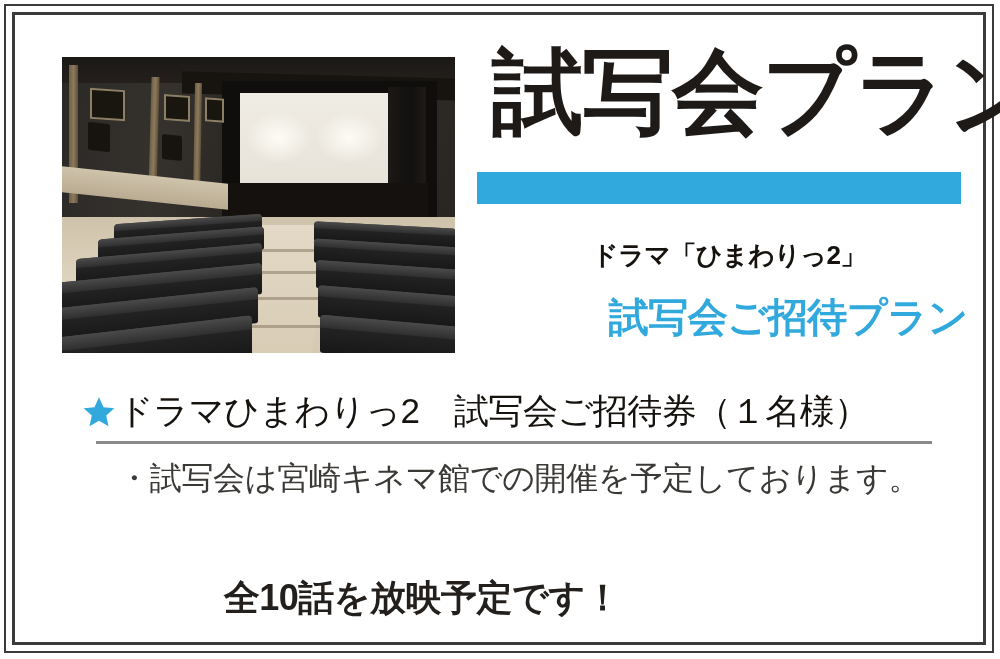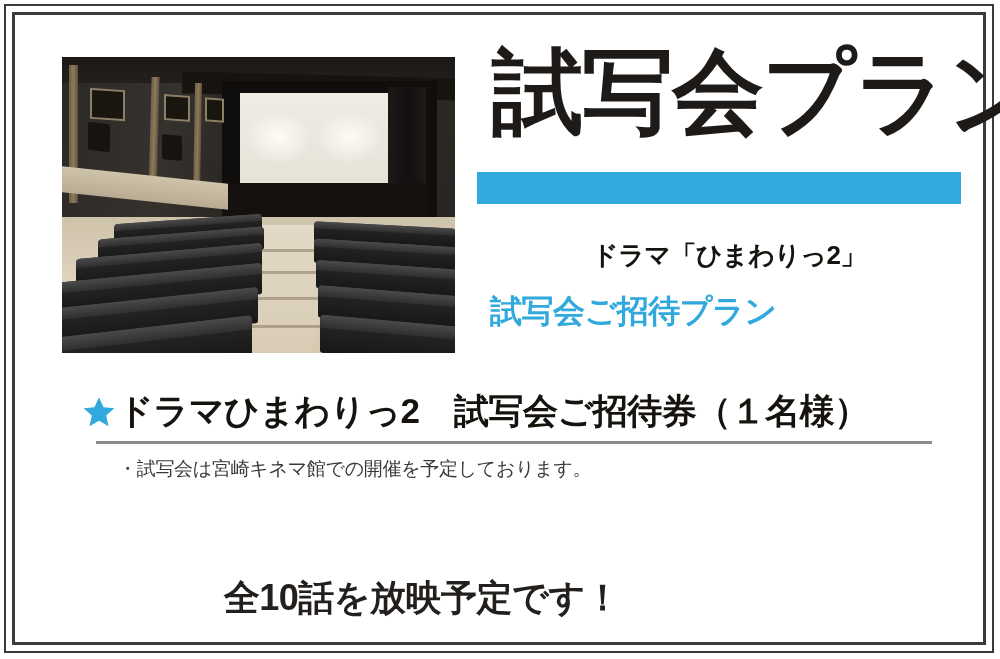"試写会ご招待プラン" .sub-line2 { font-size: 32px -> 40px; text-align: left -> right }
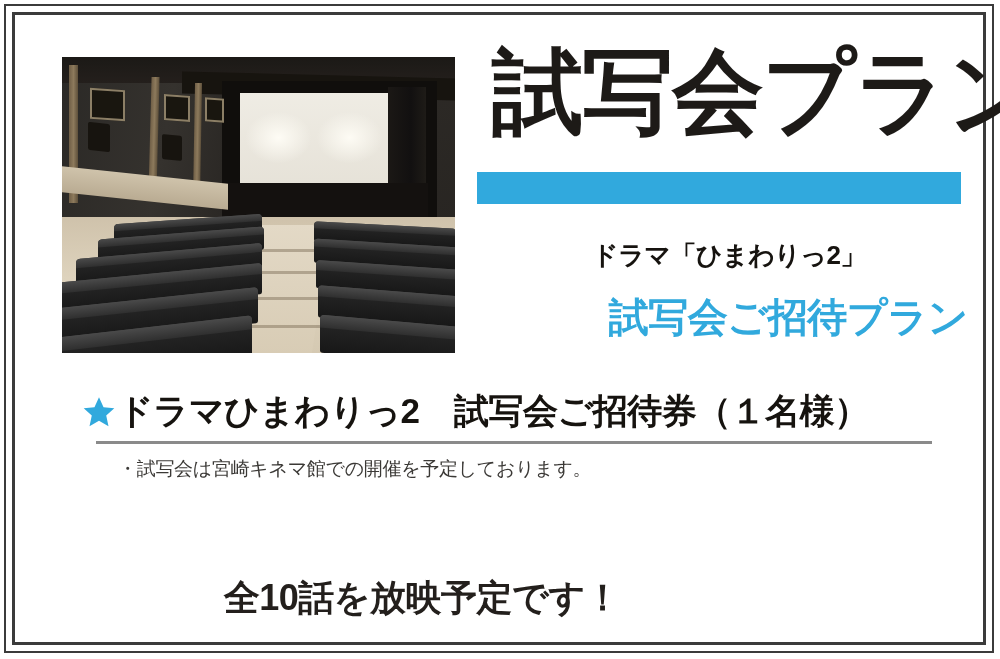"ドラマひまわりっ2 試写会ご招待券（１名様）" .headline-text { font-weight: 700 -> 400 }
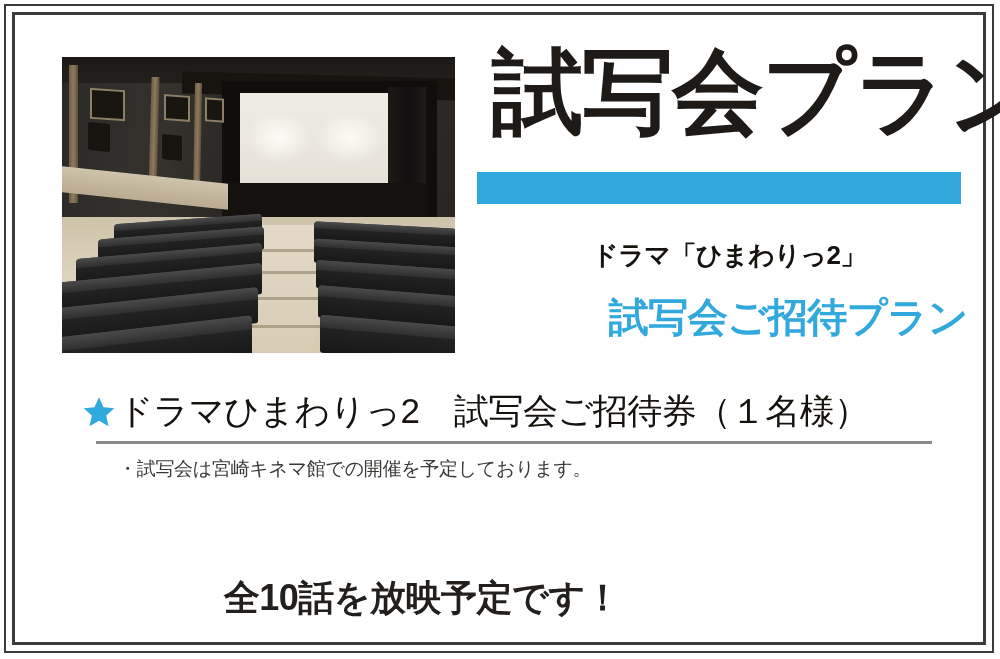"・試写会は宮崎キネマ館での開催を予定しております。" .body-block { font-size: 19px -> 32px }
